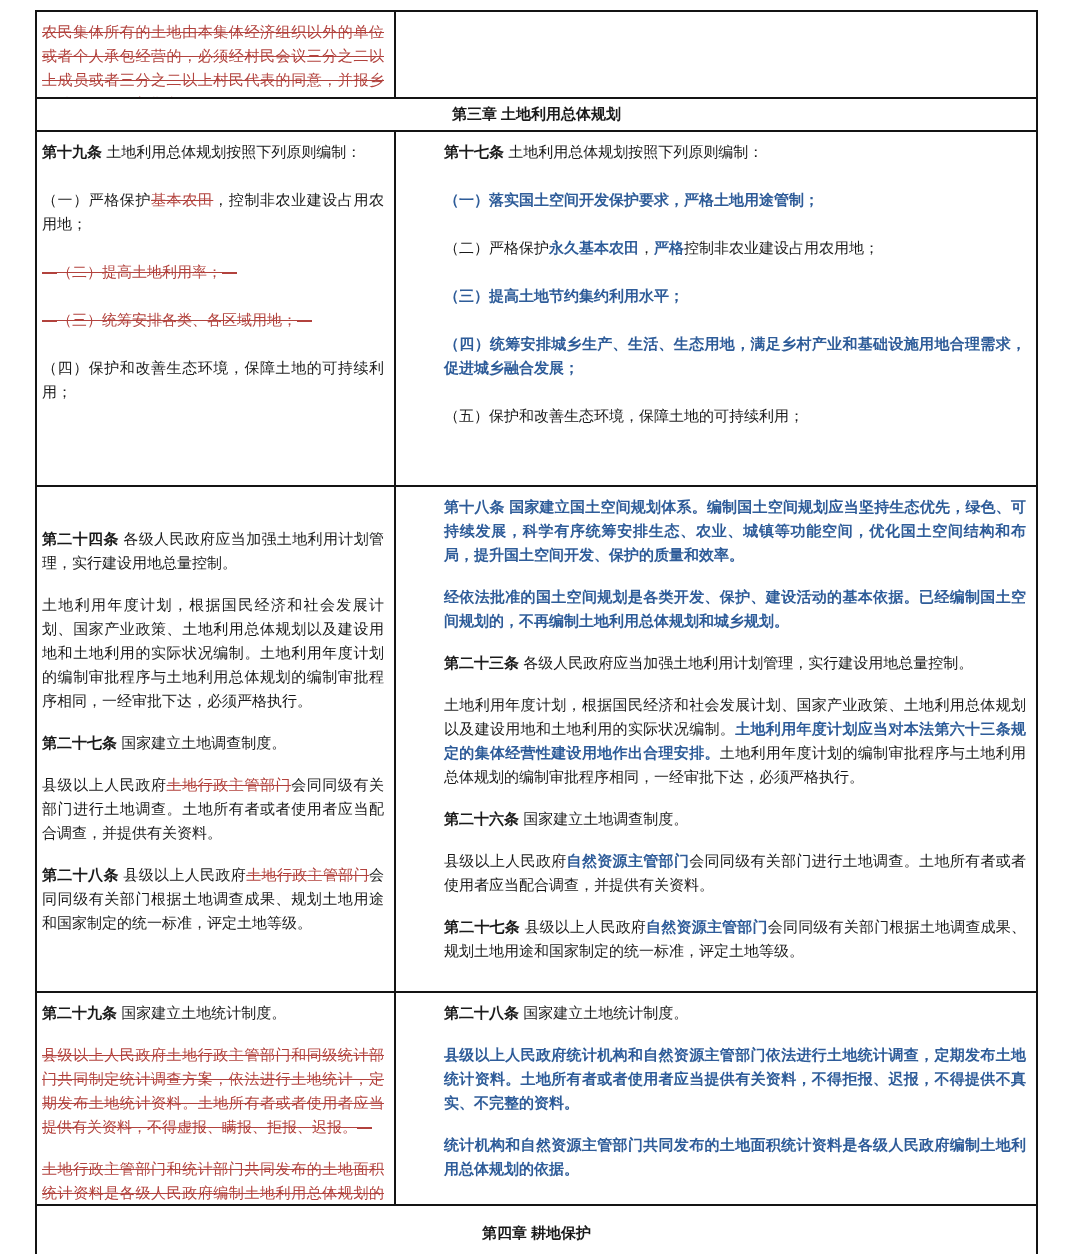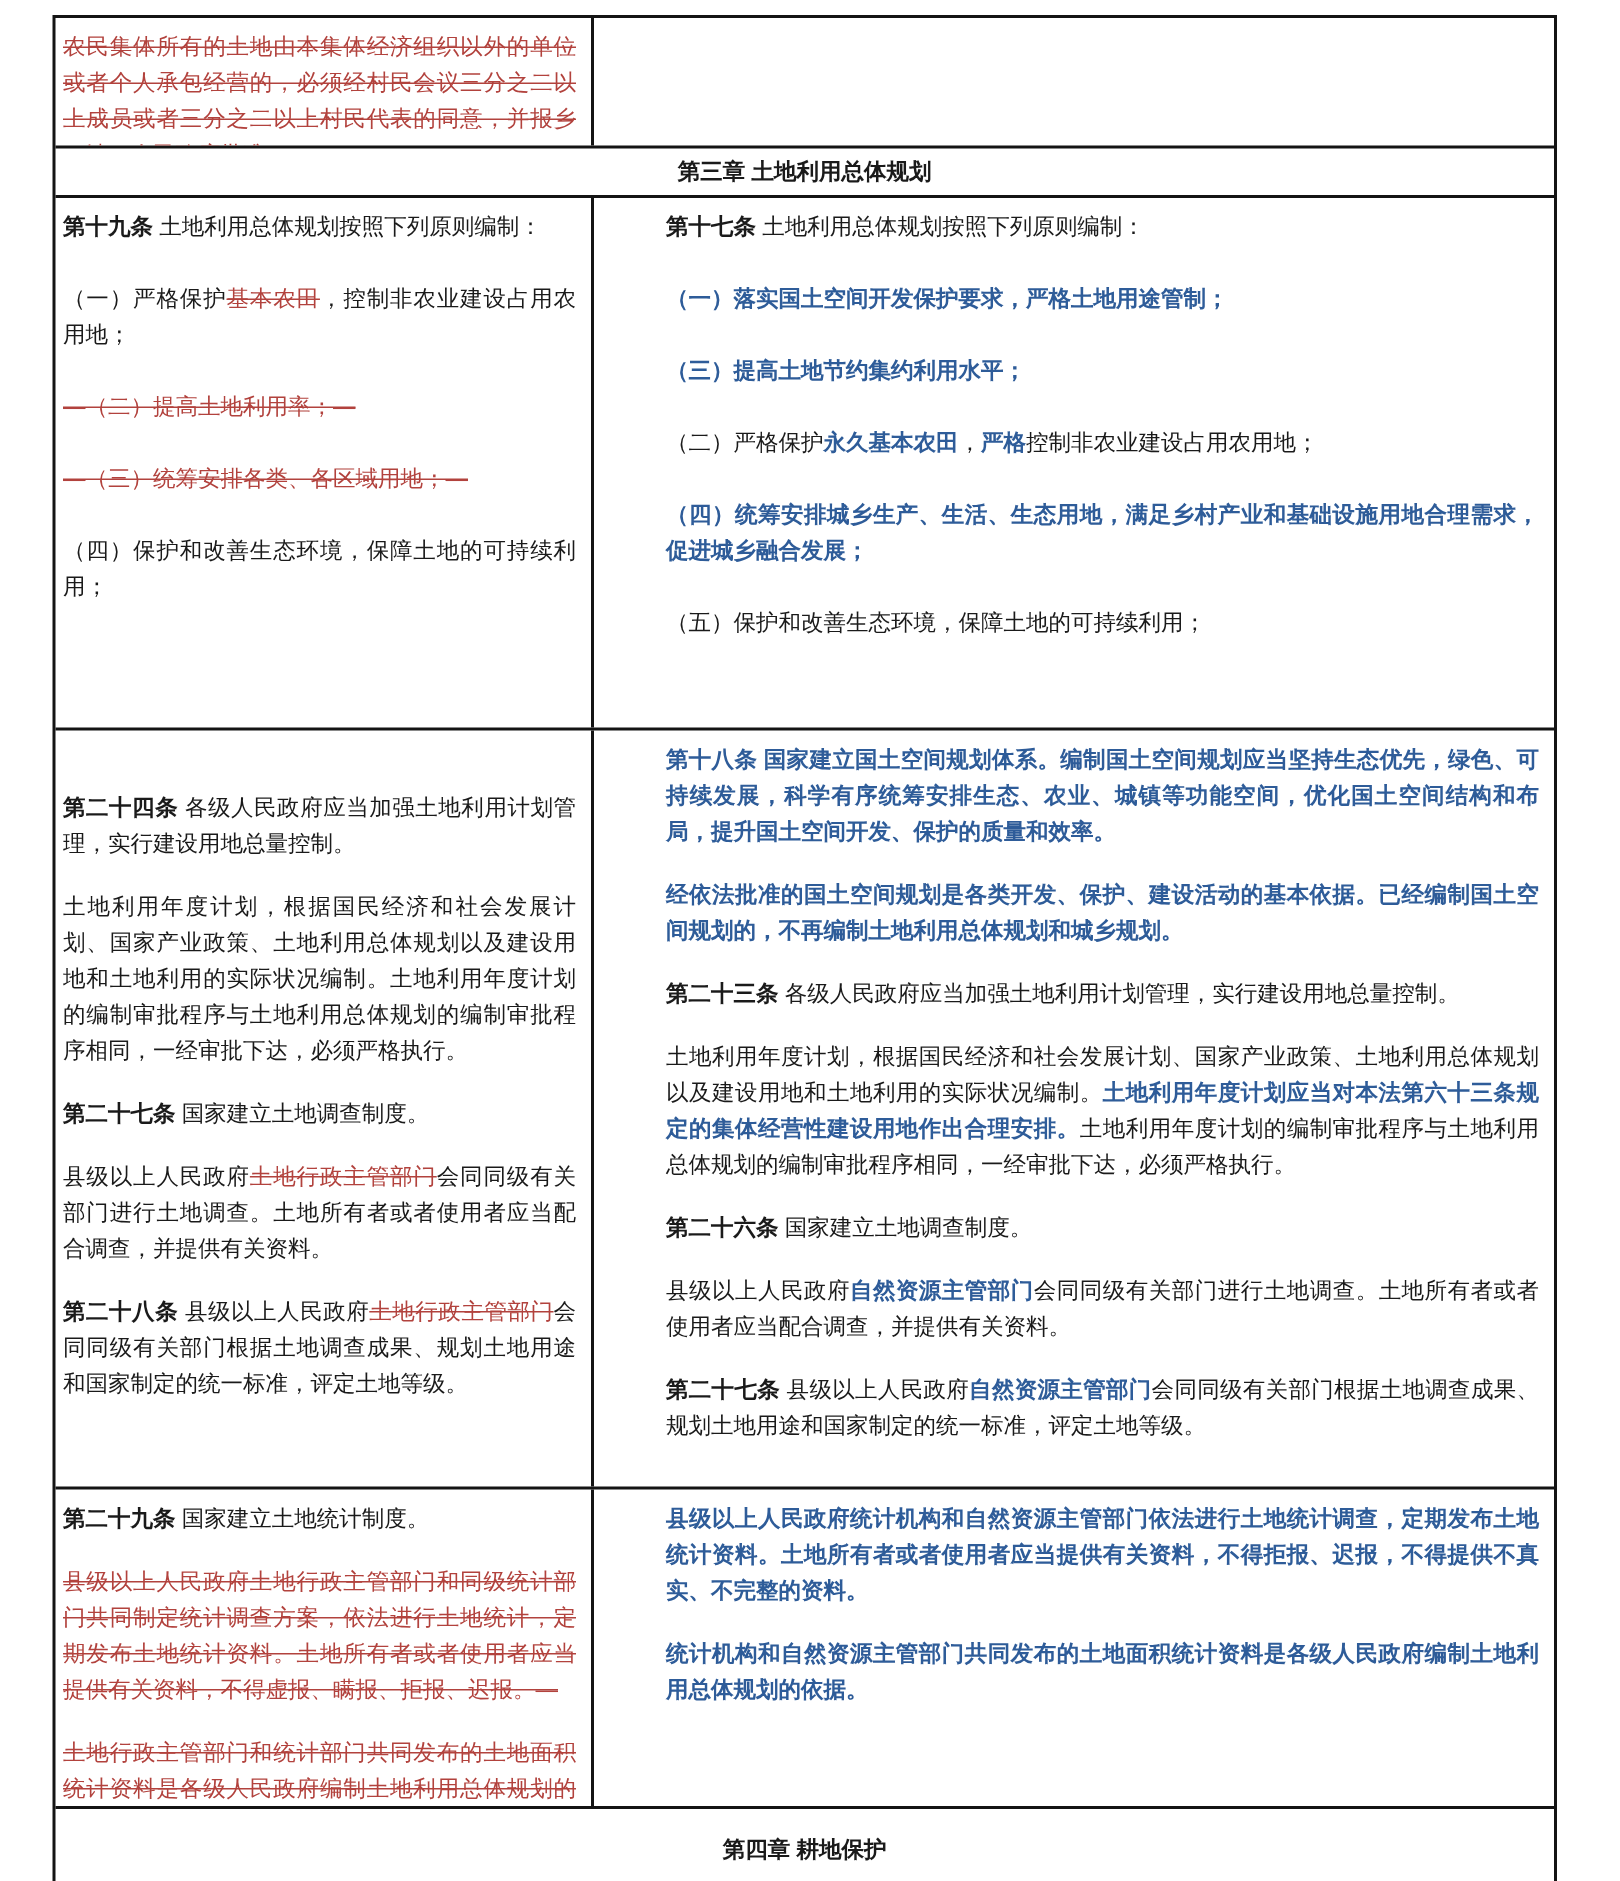"（三）提高土地节约集约利用水平；" p { order: before "（二）严格保护永久基本农田，严格控制非农业建设占用农用地；" -> after "（二）严格保护永久基本农田，严格控制非农业建设占用农用地；" }
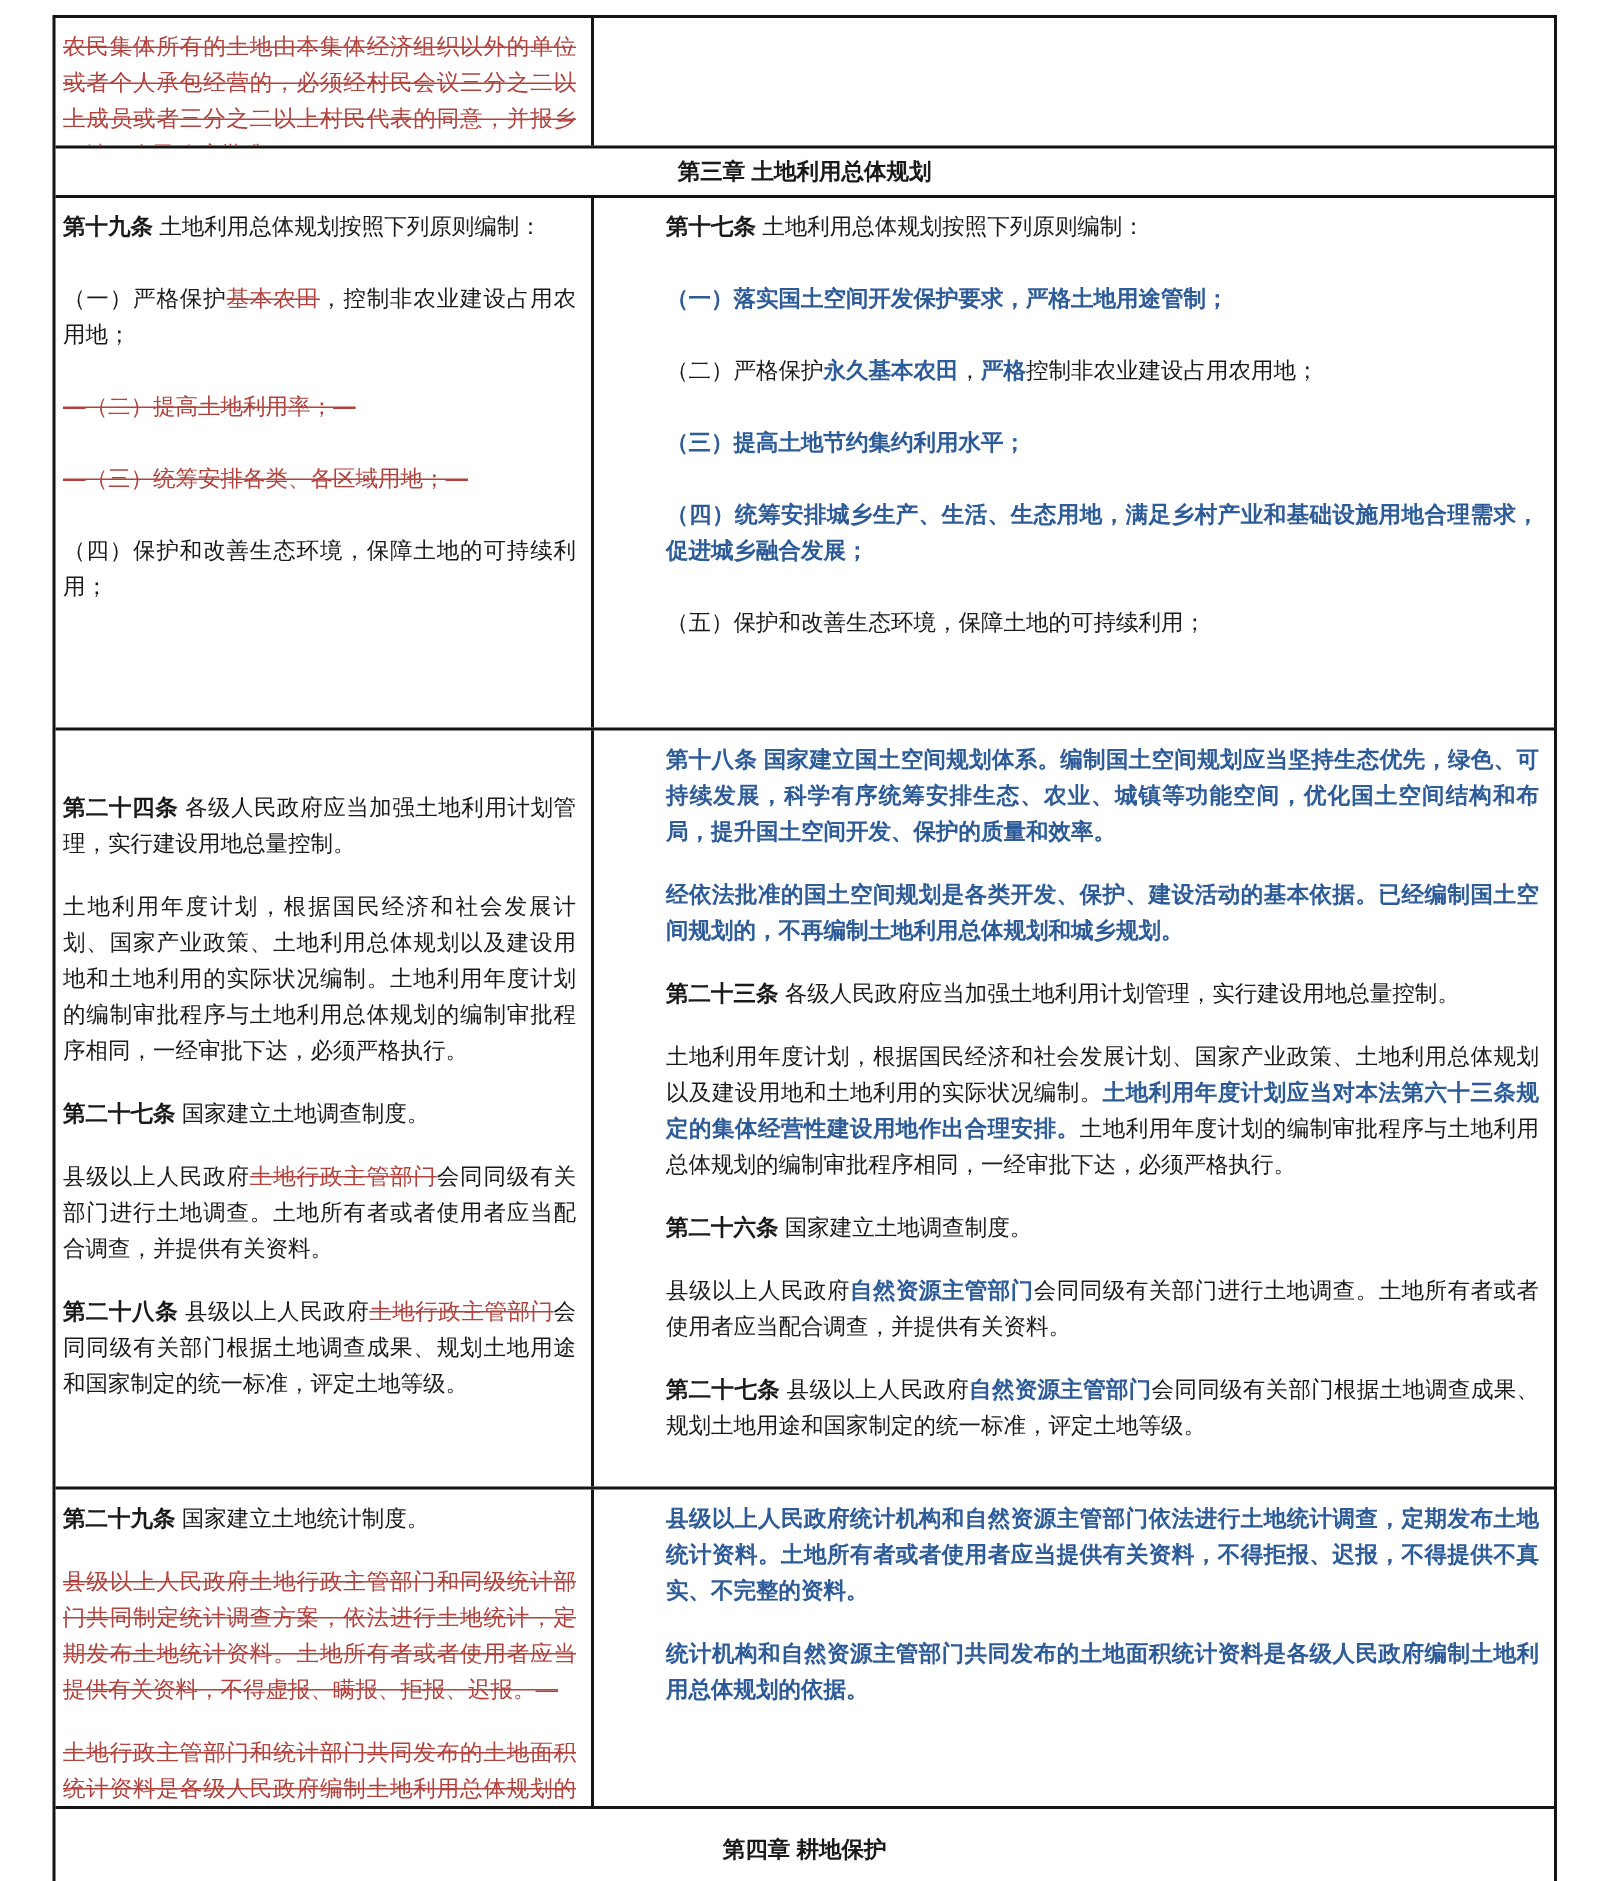"第二十八条 国家建立土地统计制度。" p { html: none -> <p><span>第二十八条 </span><span>国家建立土地统计制度。</span></p> }
